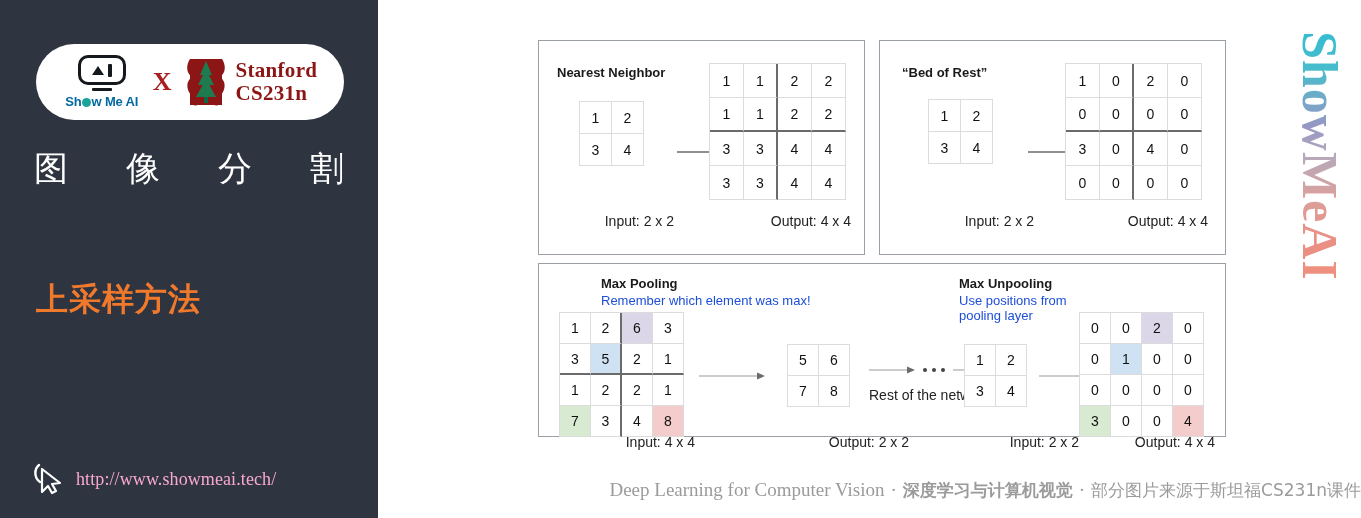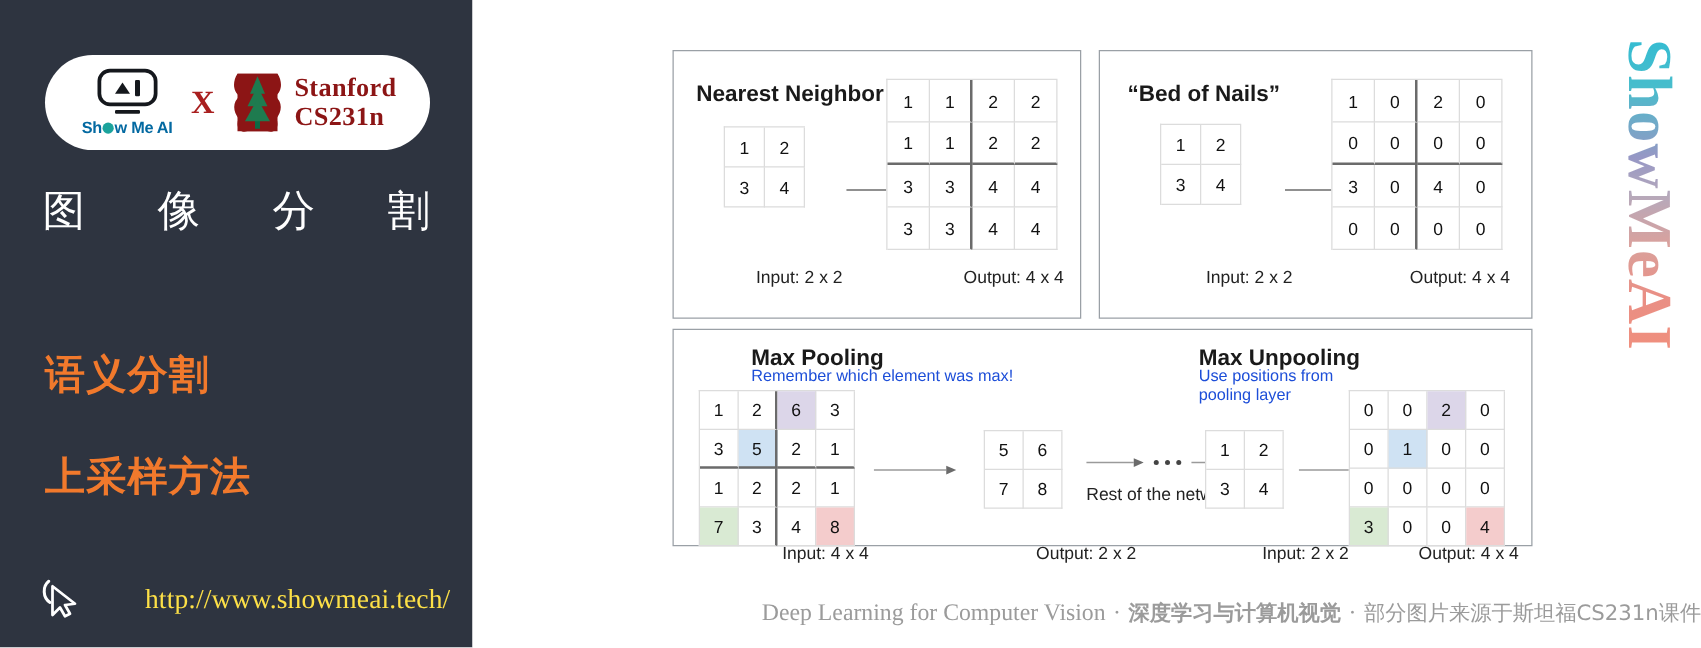"Nearest Neighbor" .p-title { font-size: 18px -> 13px }
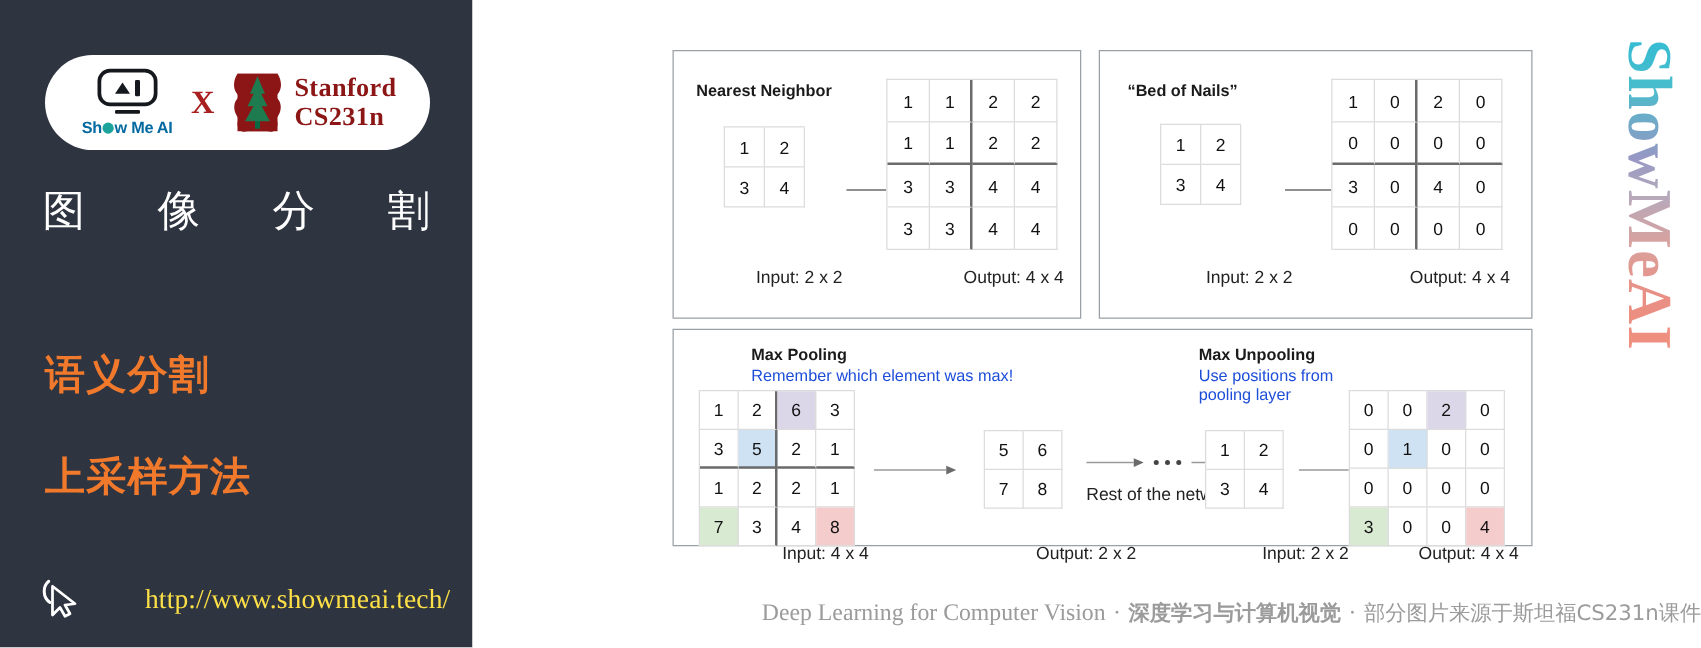"“Bed of Nails”" div.p-title { text: Nails -> Rest }
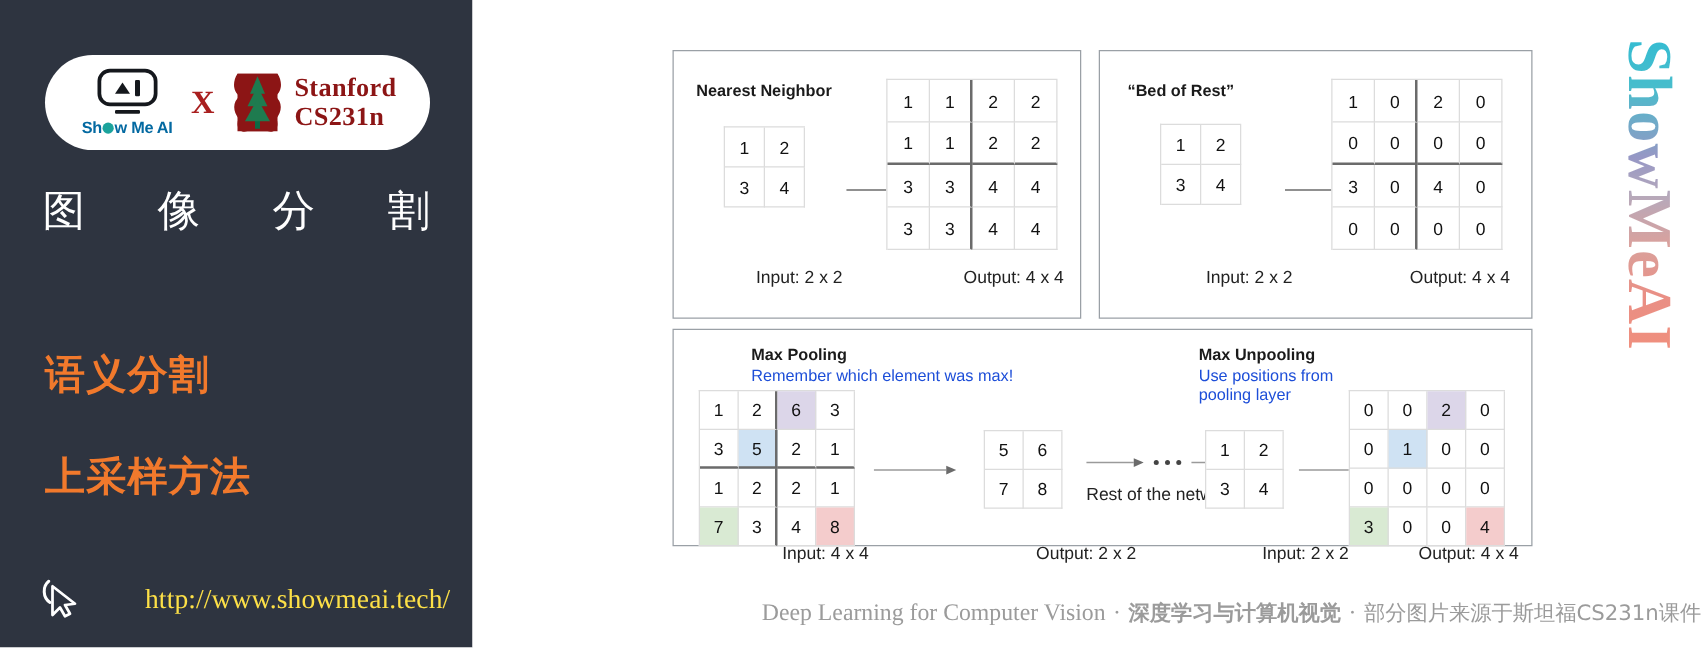"语义分割" div.b { html: <div>语义分割</div> -> none }
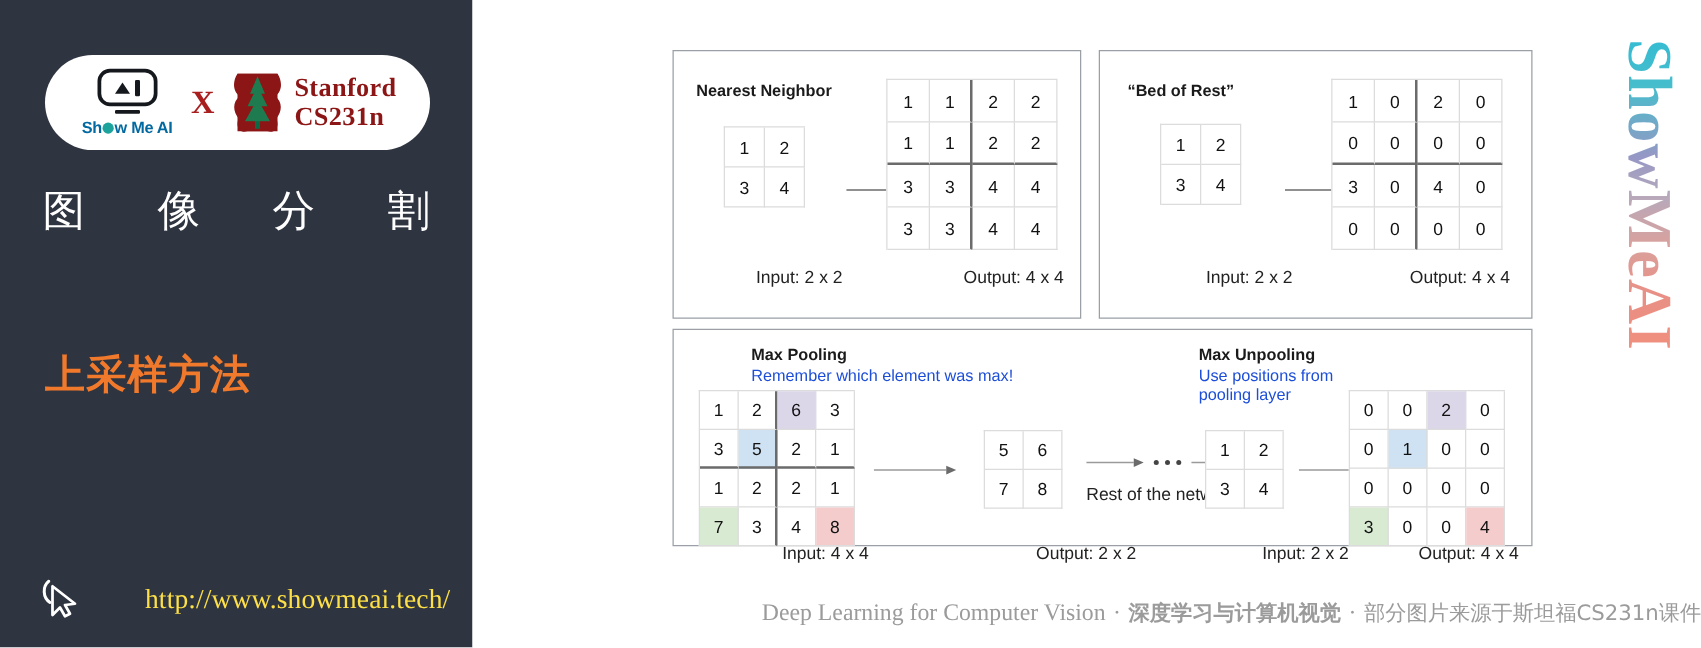"http://www.showmeai.tech/" .side-url .u { color: #fde047 -> #f9a8d4; font-size: 22px -> 18px; margin-left: 40px -> none }
